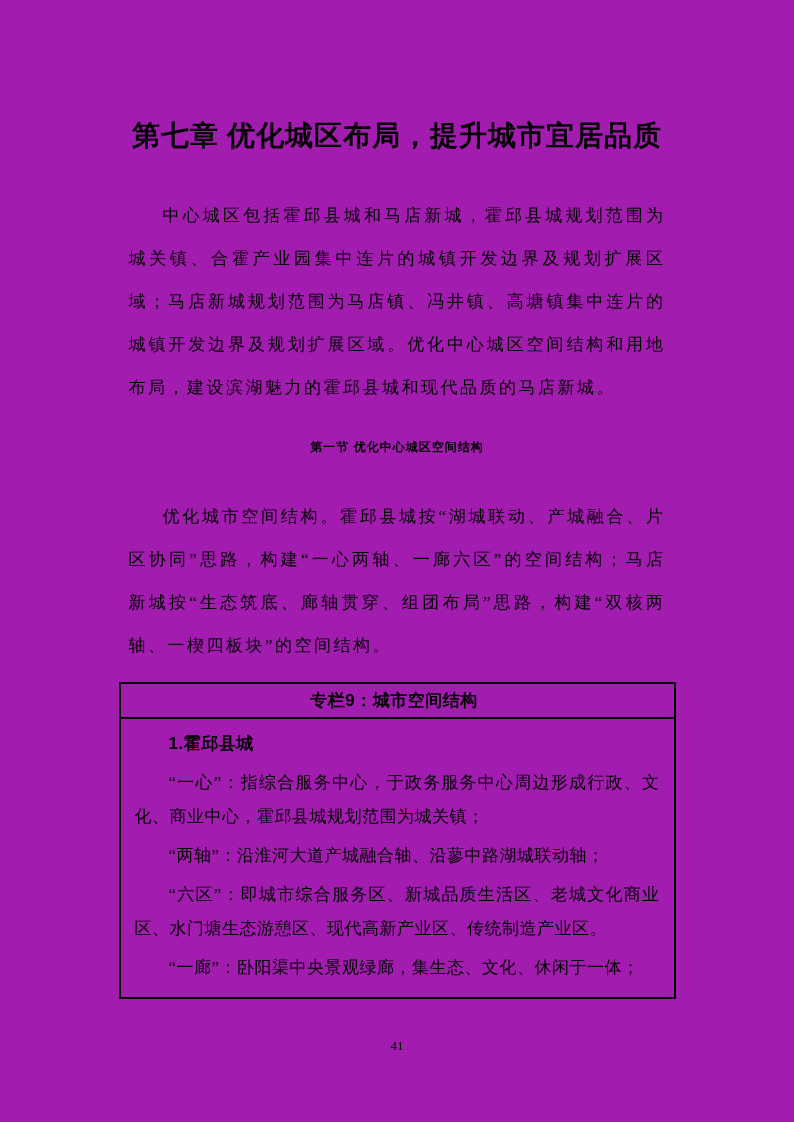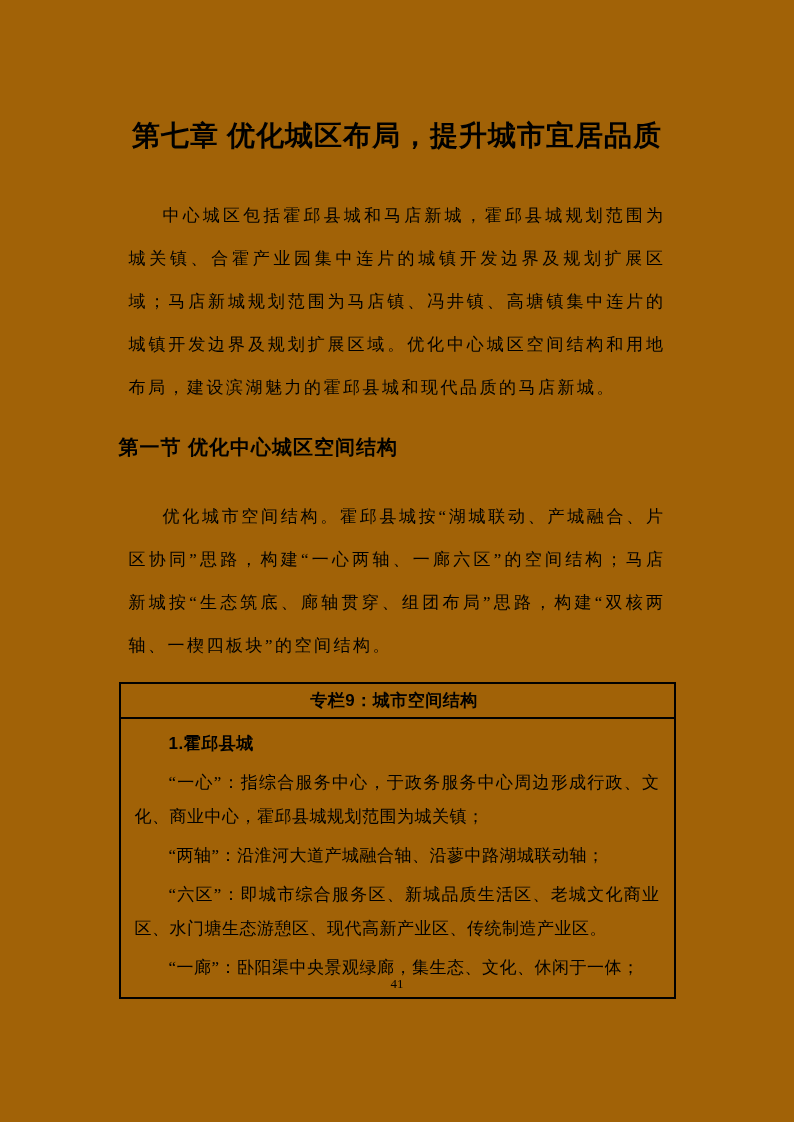"第七章 优化城区布局，提升城市宜居品质" .page { background: #a16207 -> #a21caf }
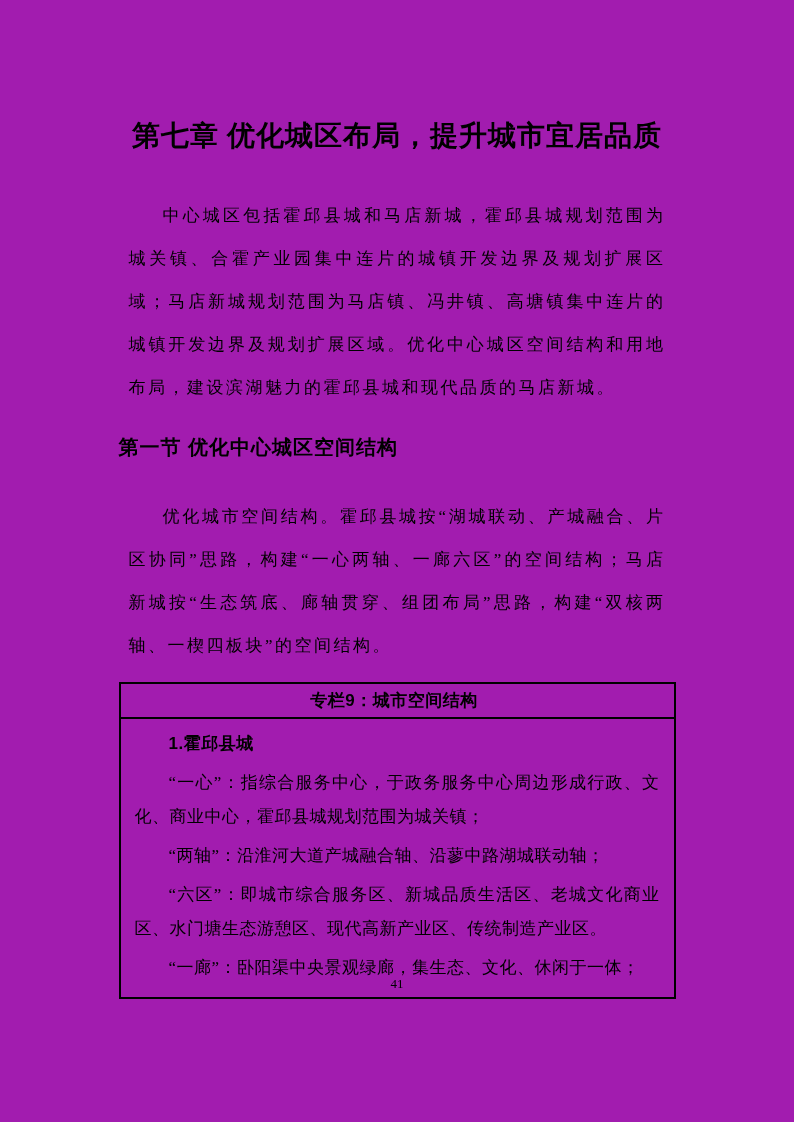"第一节 优化中心城区空间结构" .section-title { font-size: 20px -> 12px; text-align: none -> center }
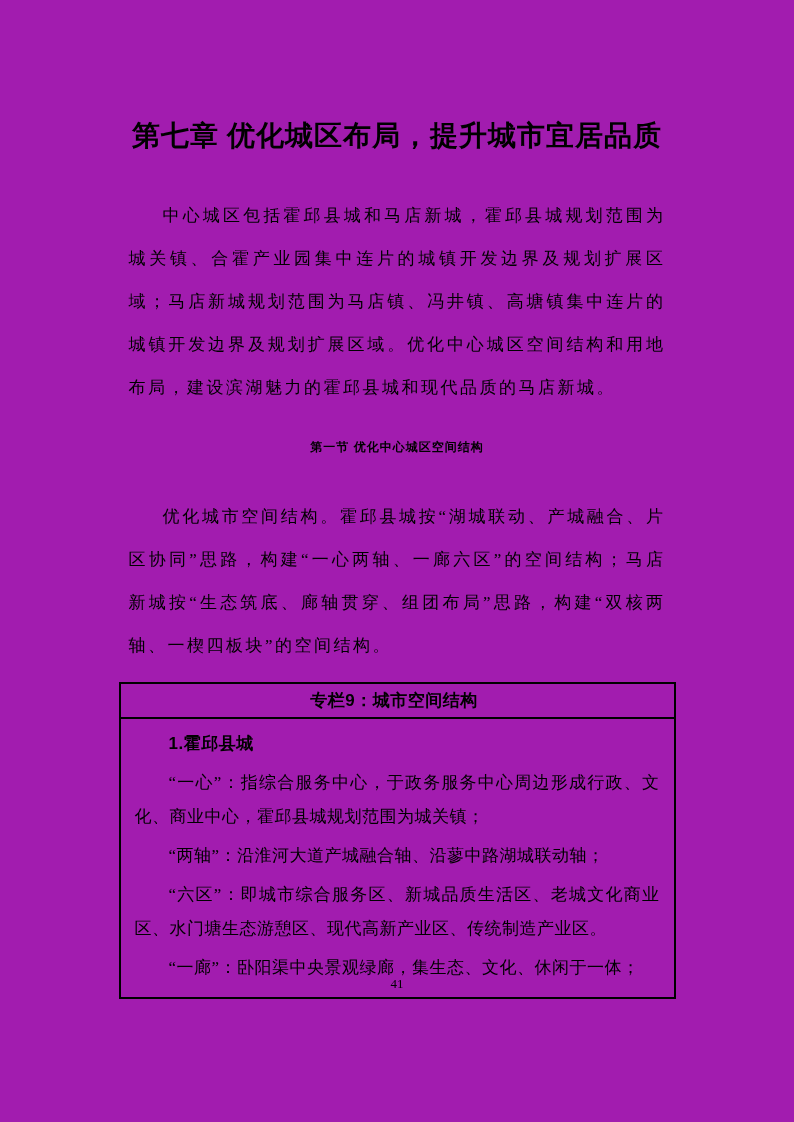"41" .page-number { top: 976px -> 1038px }
